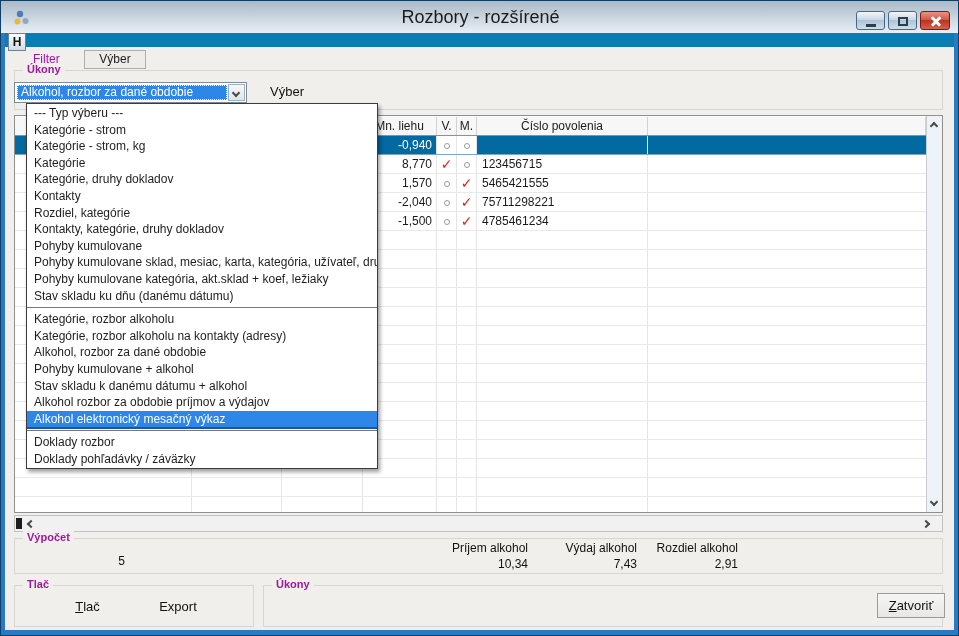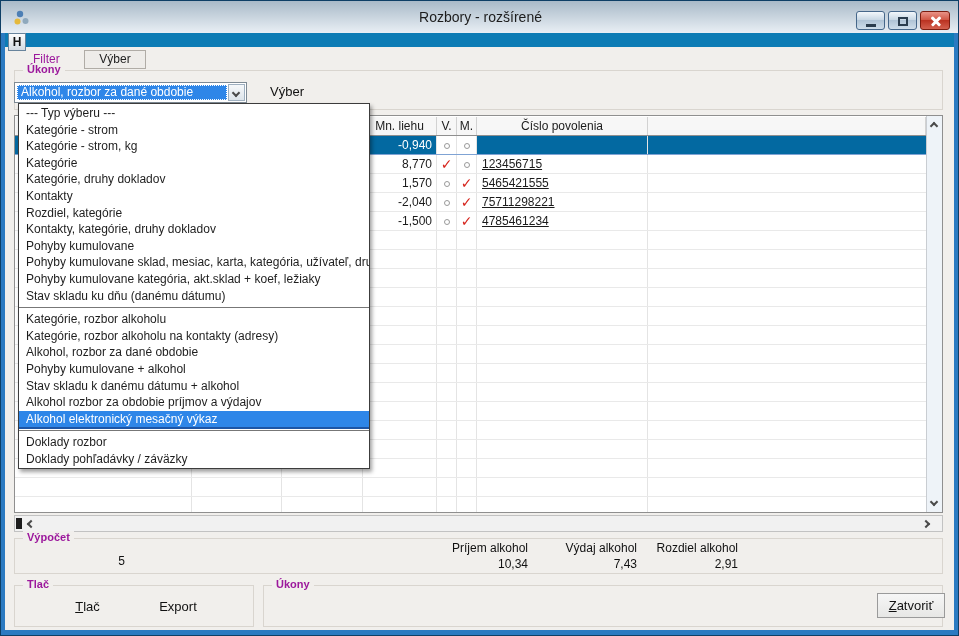"Rozbory - rozšírené" .title { font-size: 14px -> 18px }
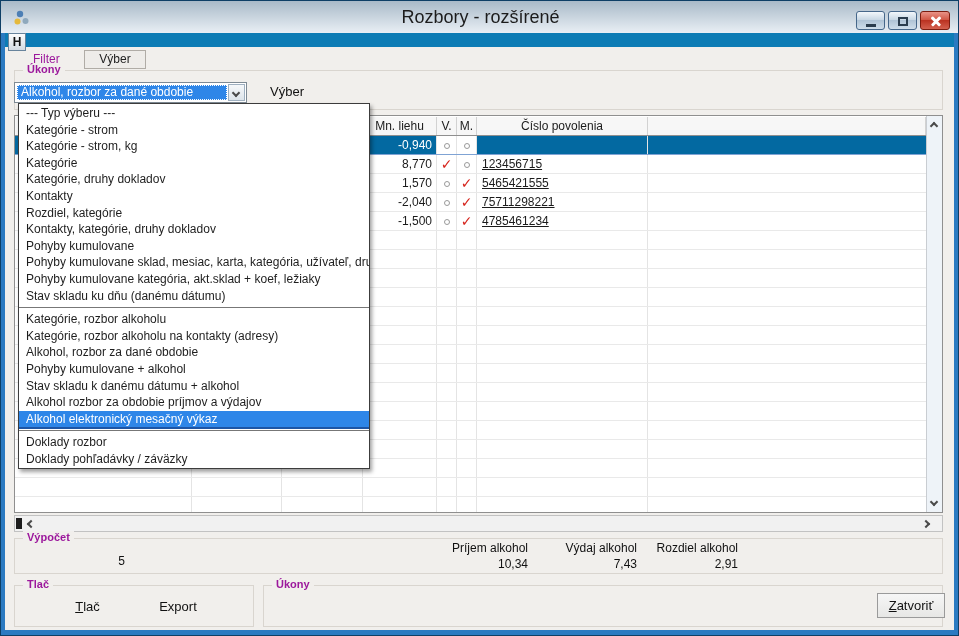"--- Typ výberu ---" .dd { left: 18px -> 26px }
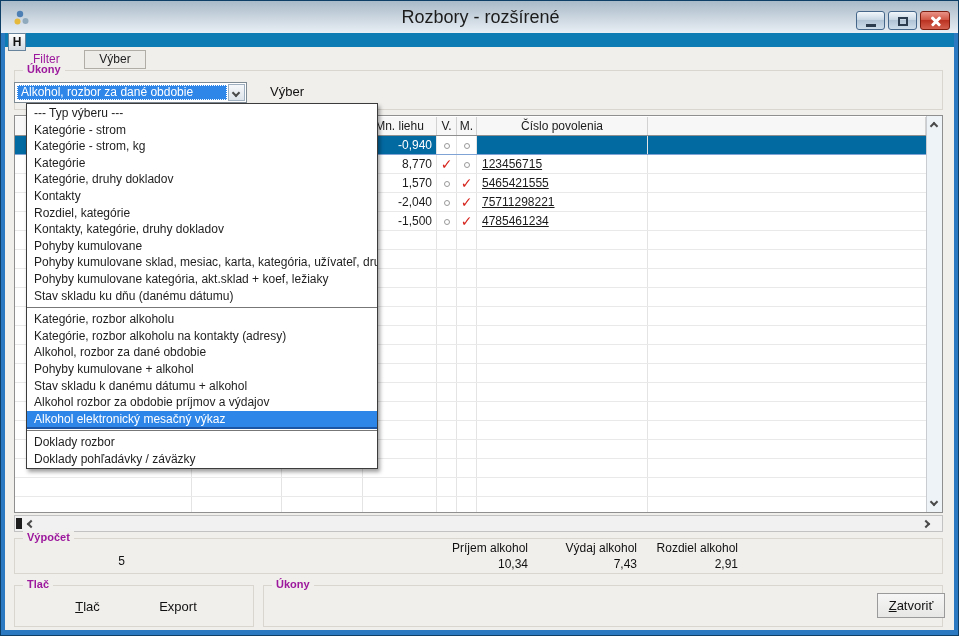"123456715" .ccislo.val { text-decoration: underline -> none }
